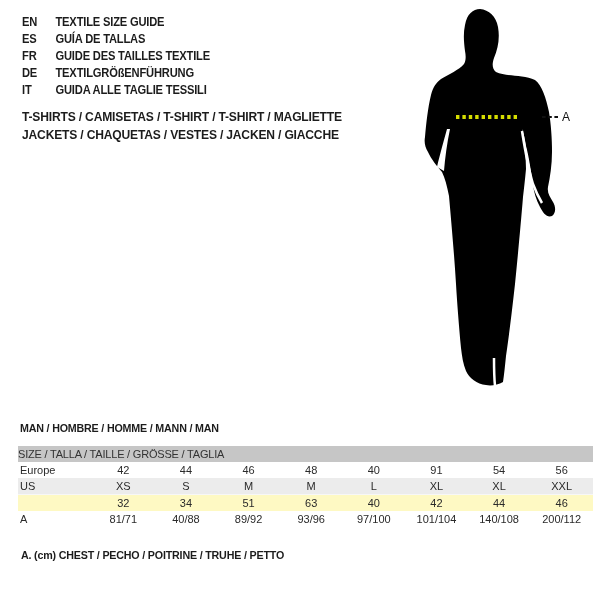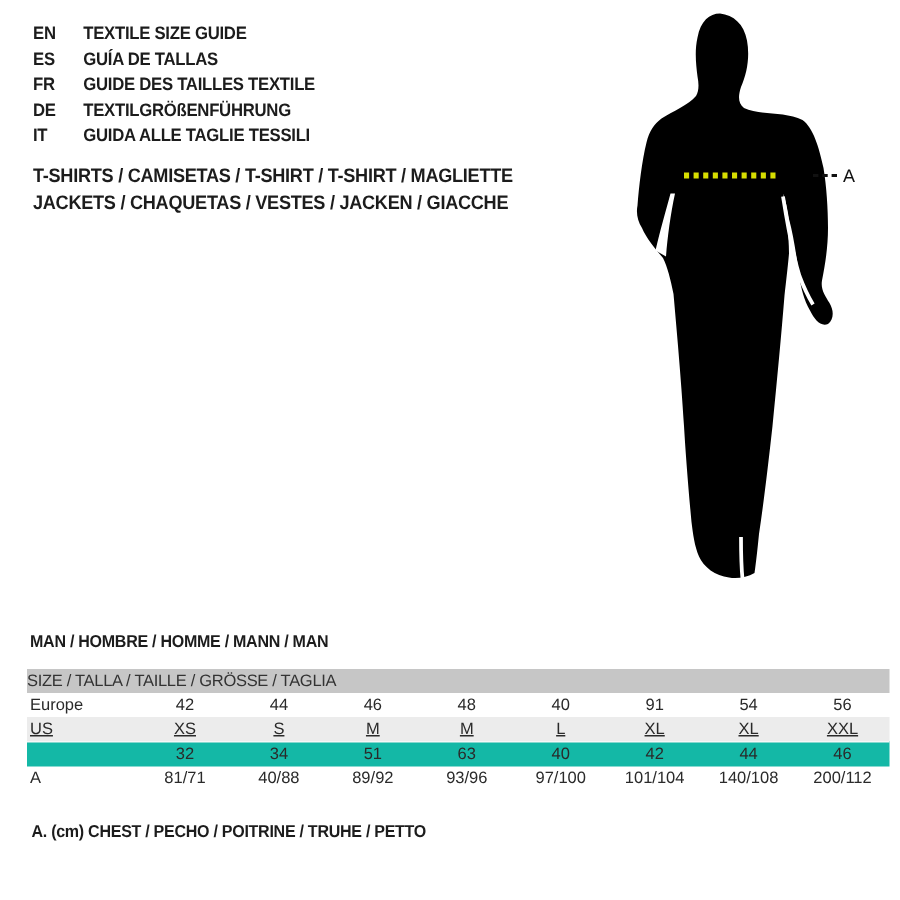"US" .stripe { text-decoration: underline -> none }
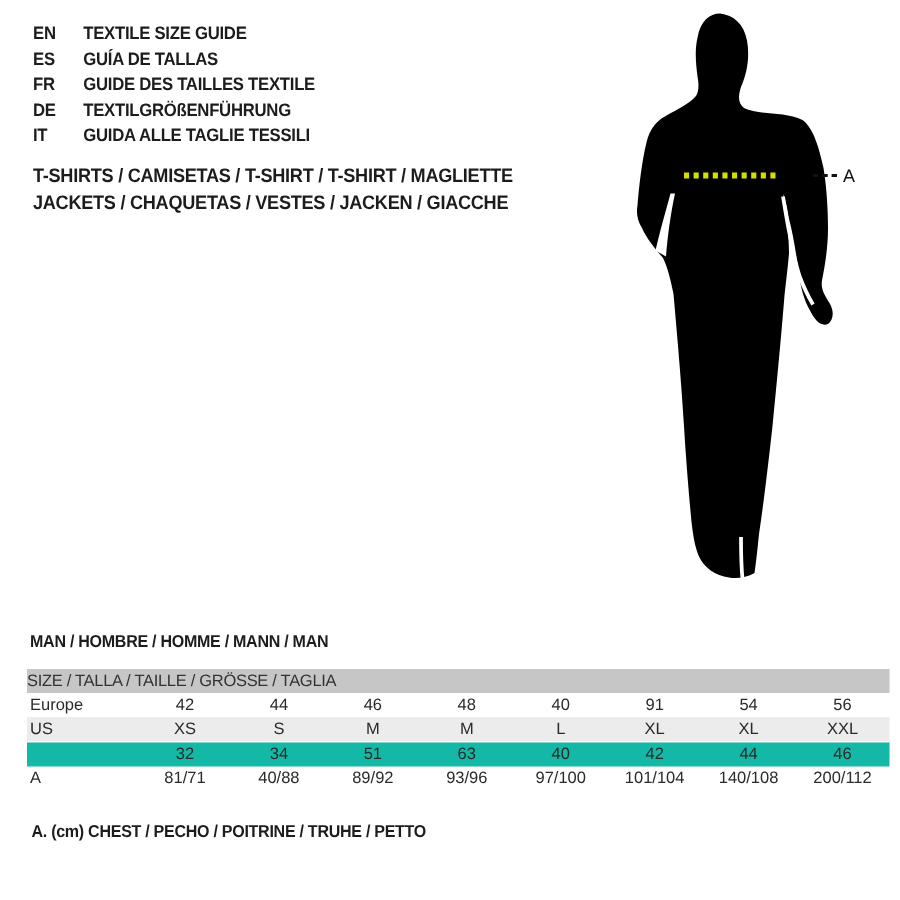"32" .stripe2 { background: #14b8a6 -> #fef9c3 }
